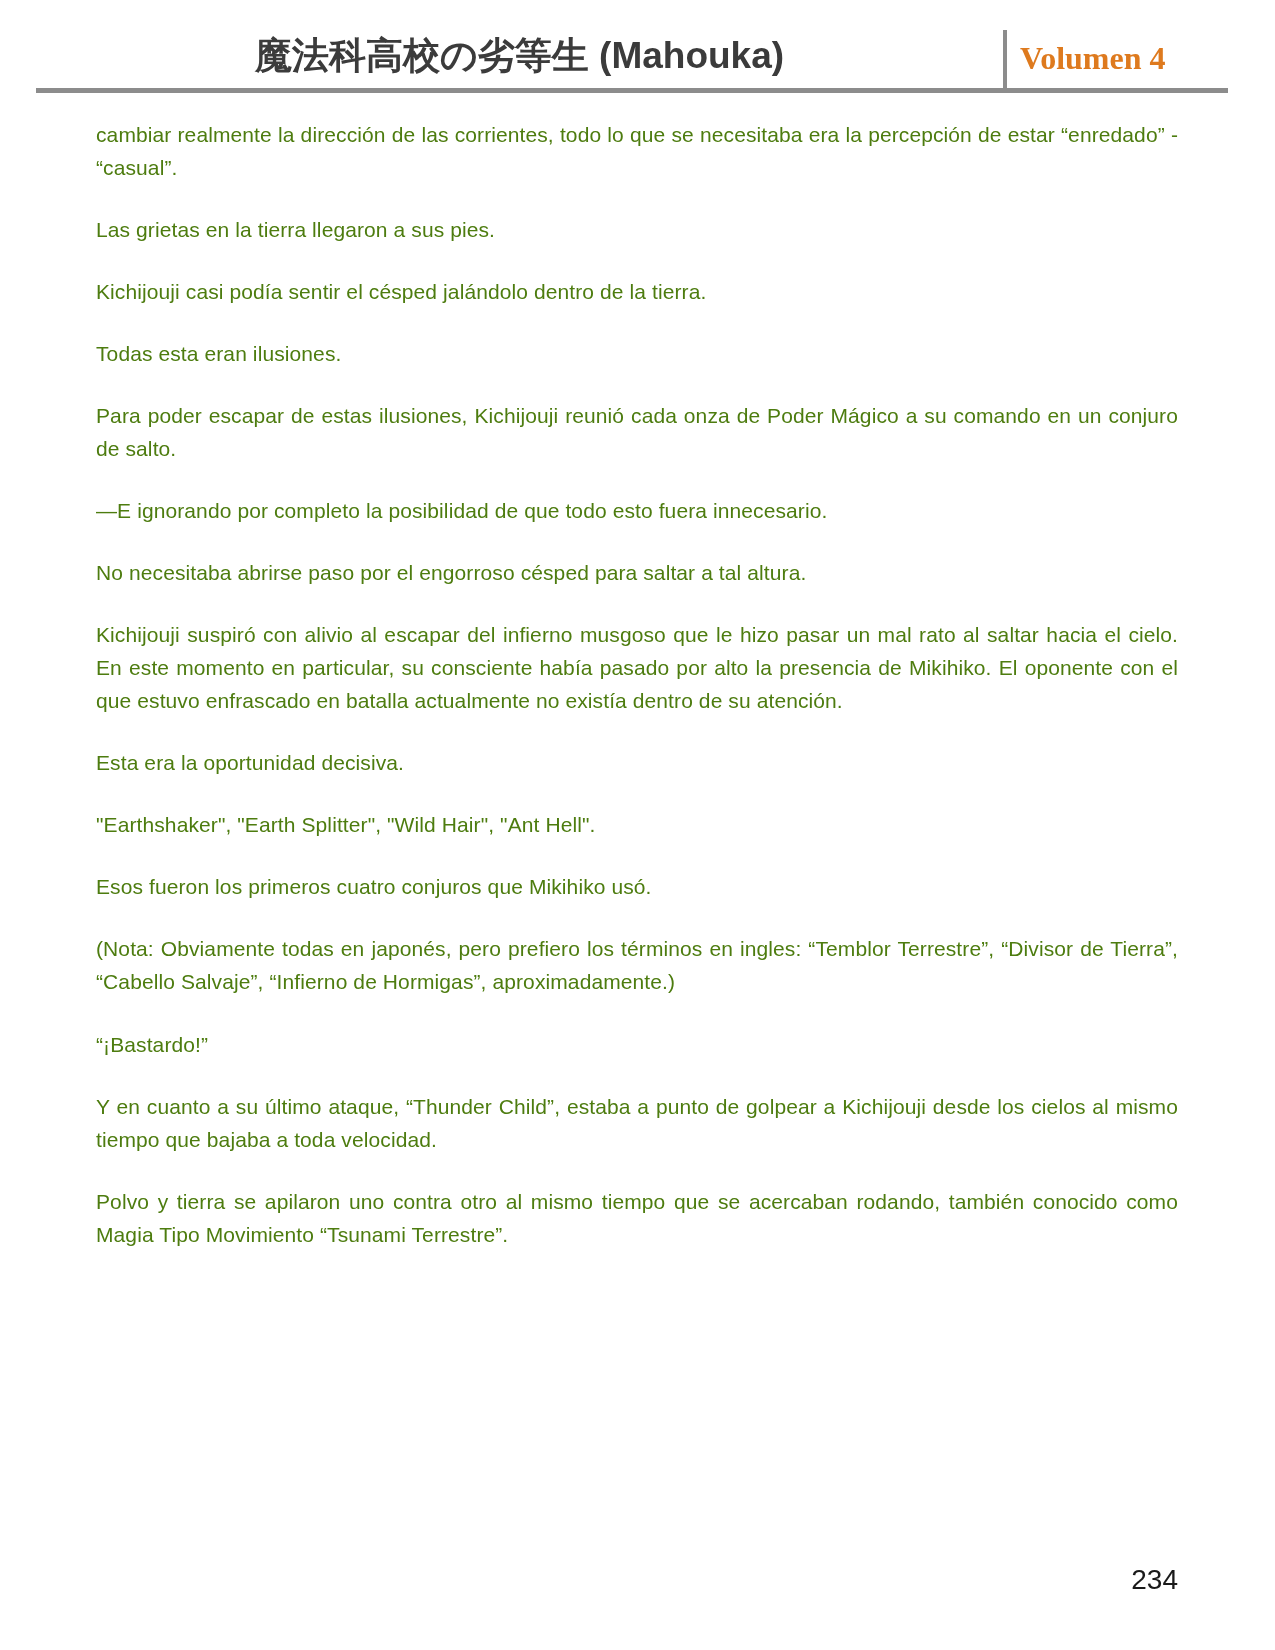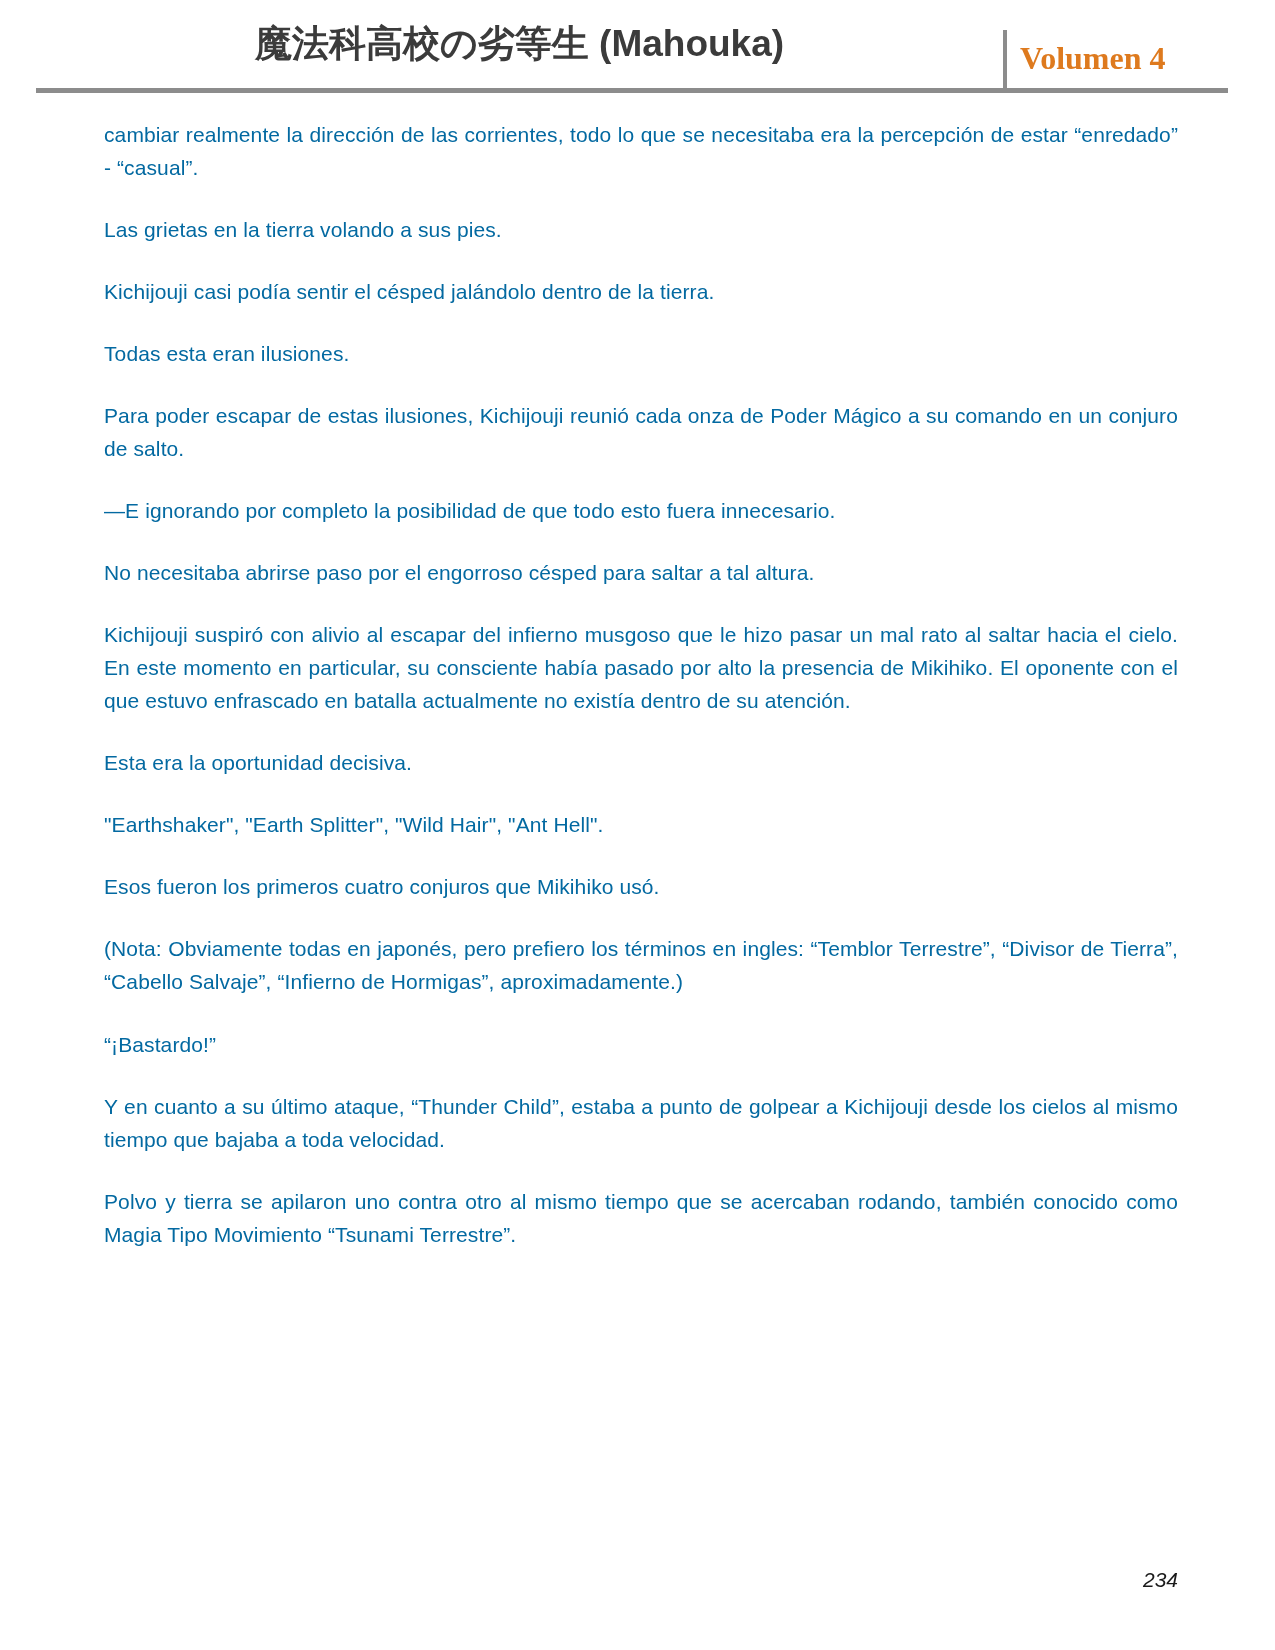"魔法科高校の劣等生 (Mahouka)" .header-title { top: 18px -> 30px }
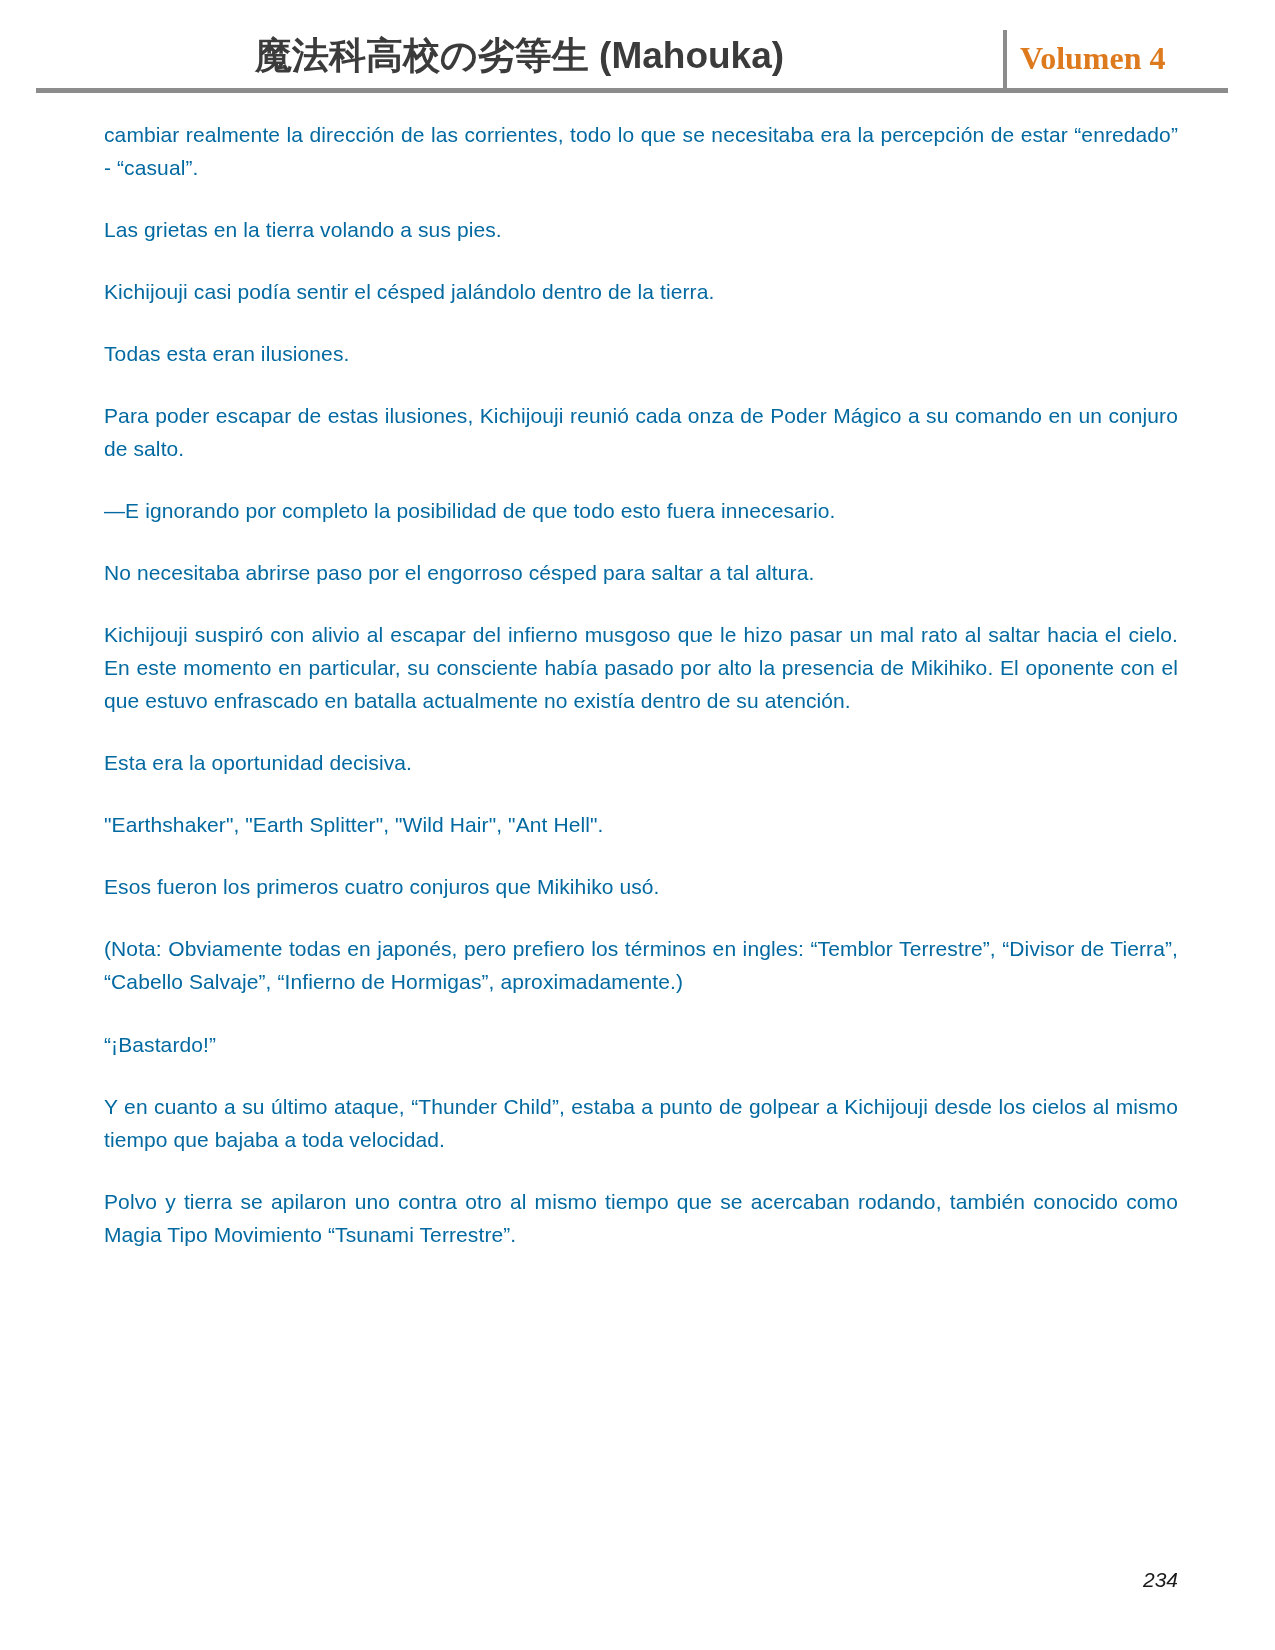"cambiar realmente la dirección de" .para { color: #0369a1 -> #4d7c0f; margin: 0 0 29px 16px -> 0 0 29px 8px }
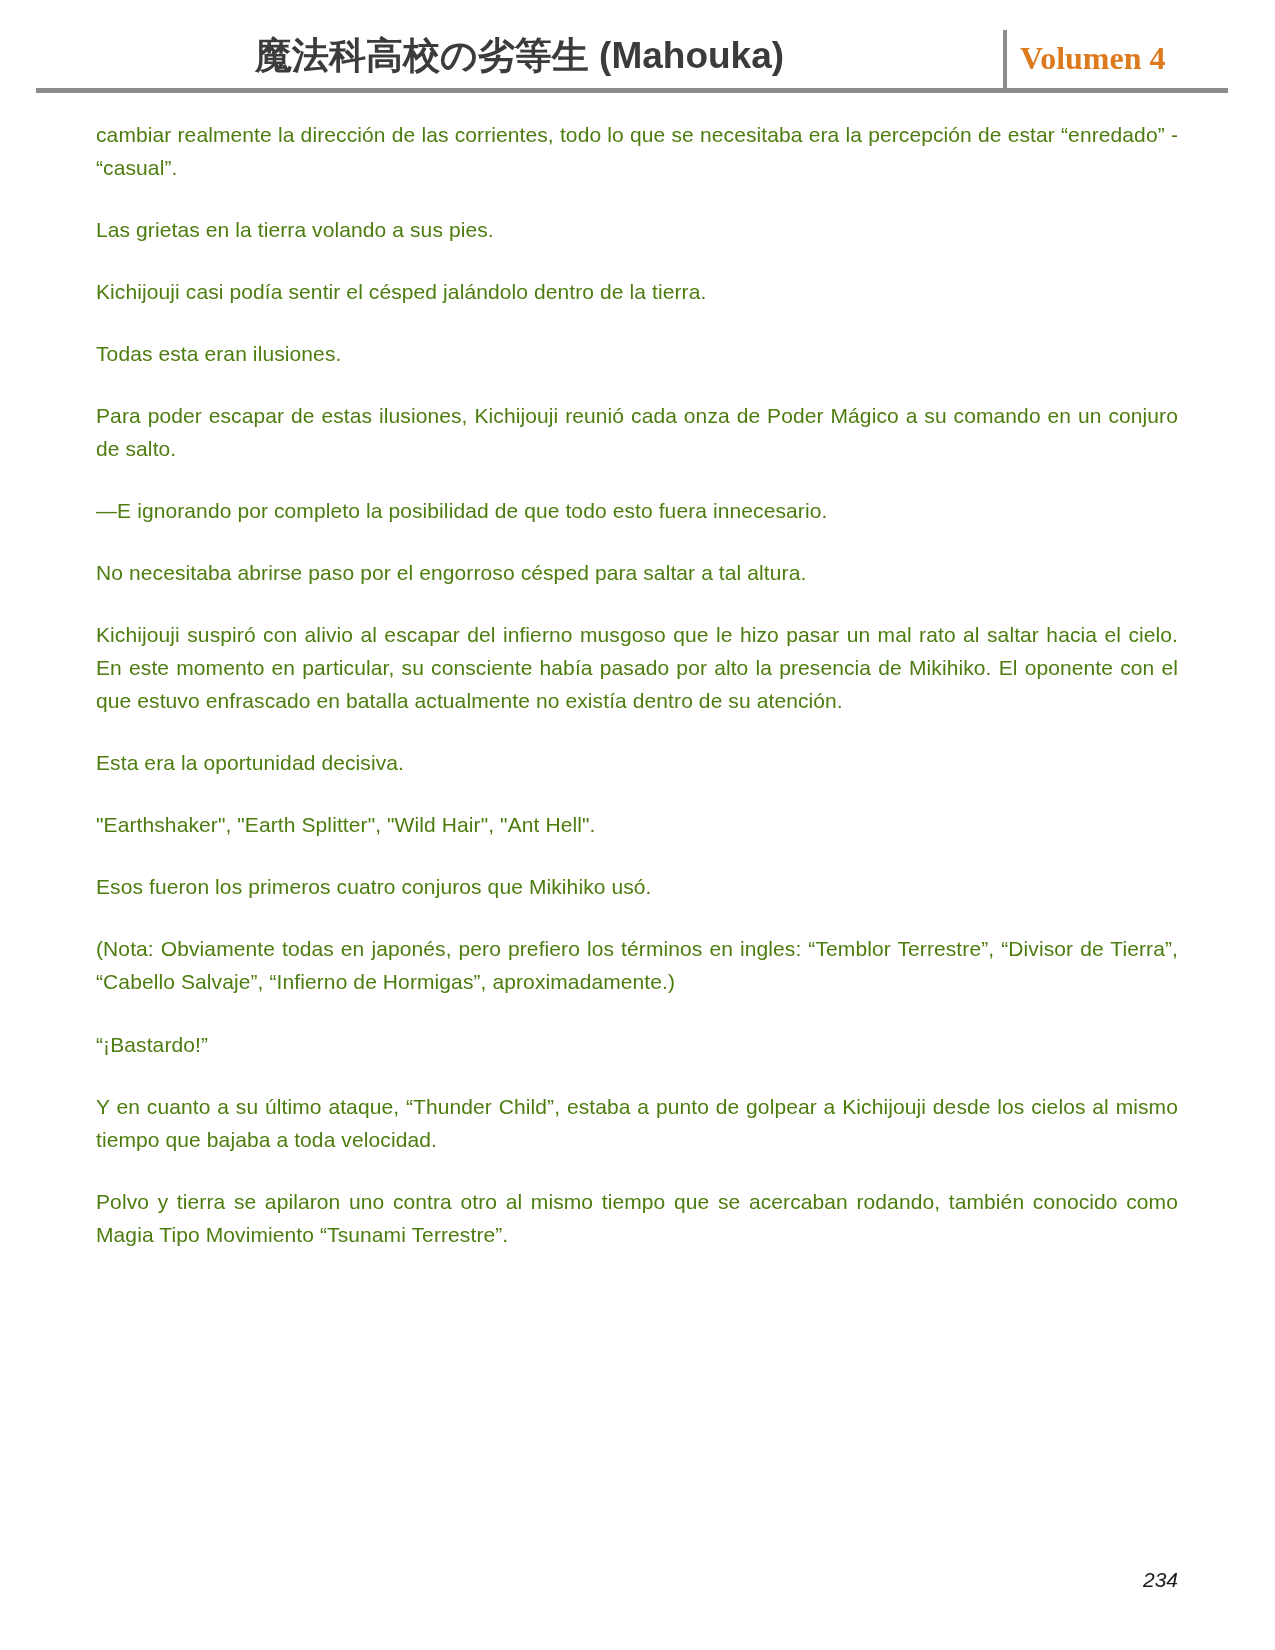"Las grietas en la tierra" p.para { text: volando -> llegaron }
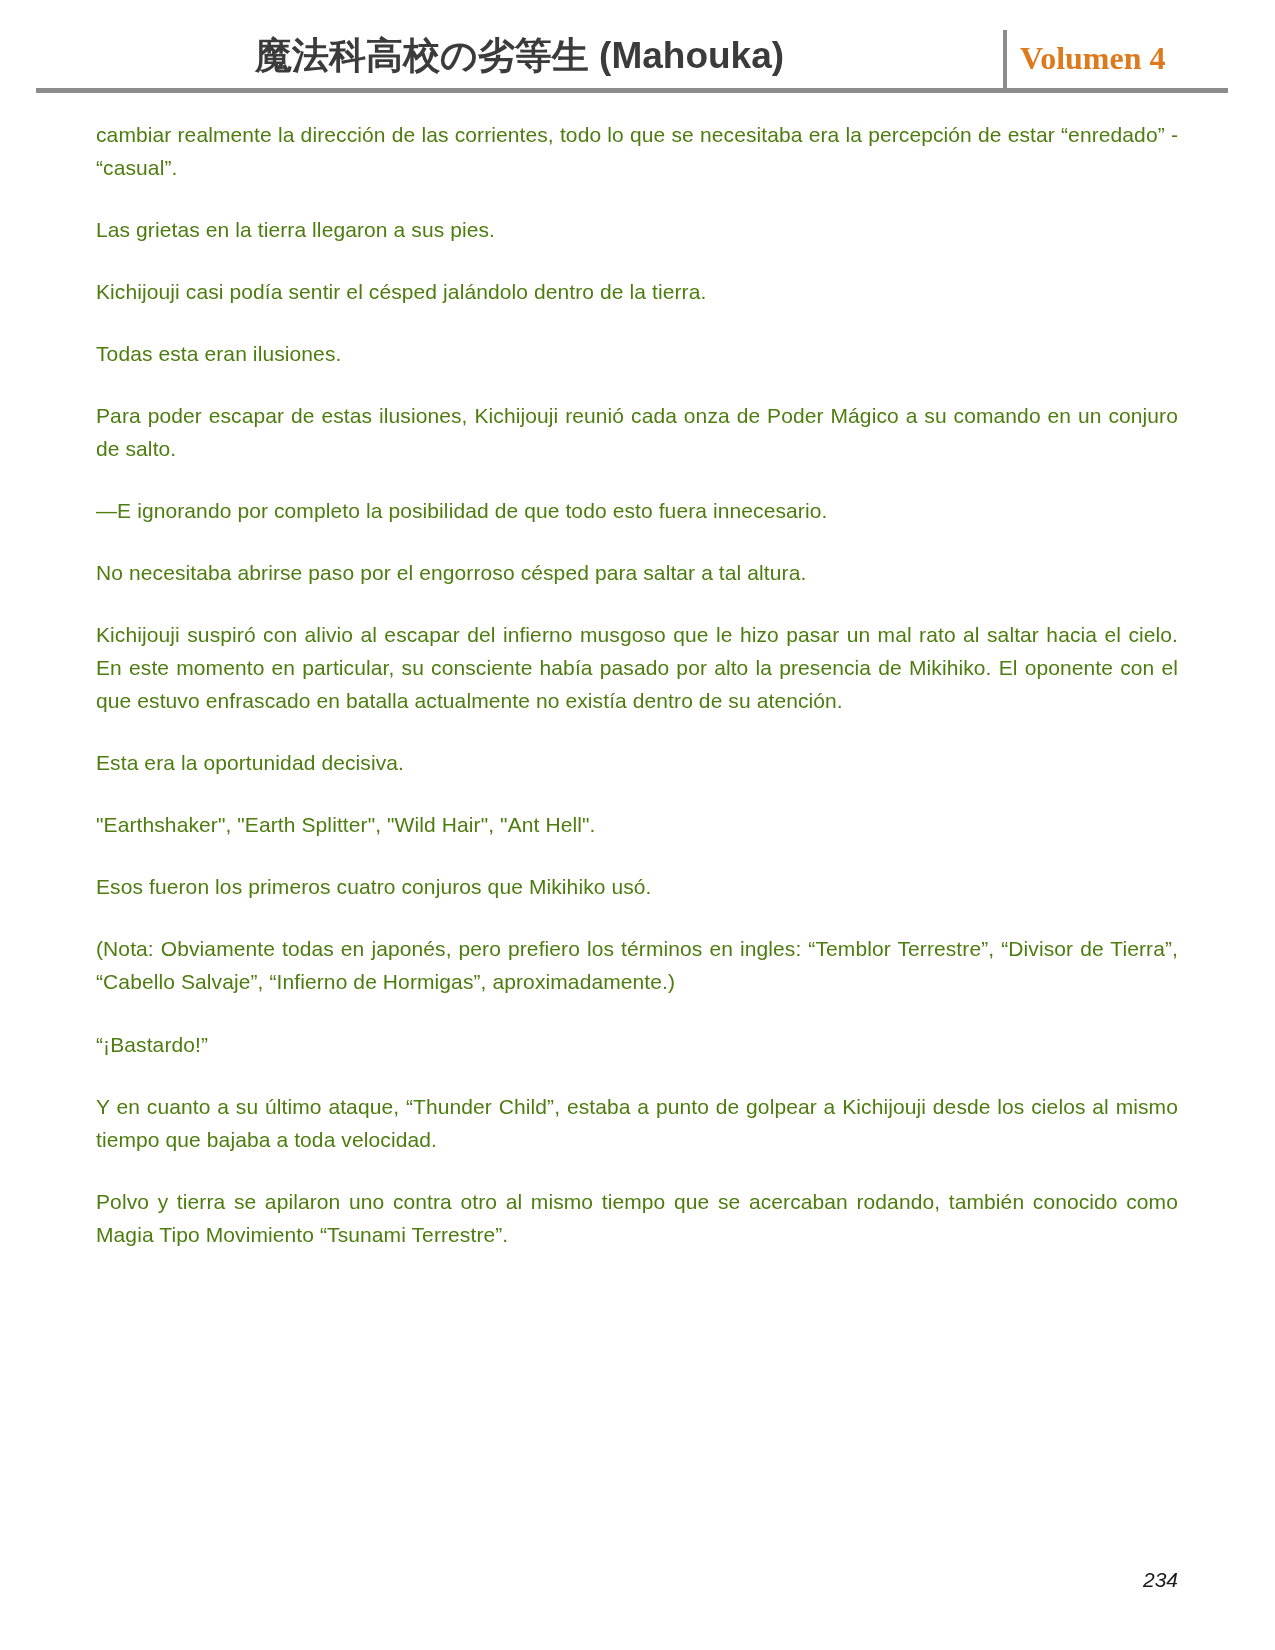"234" .page-number { font-size: 21px -> 28px; font-style: italic -> none }
